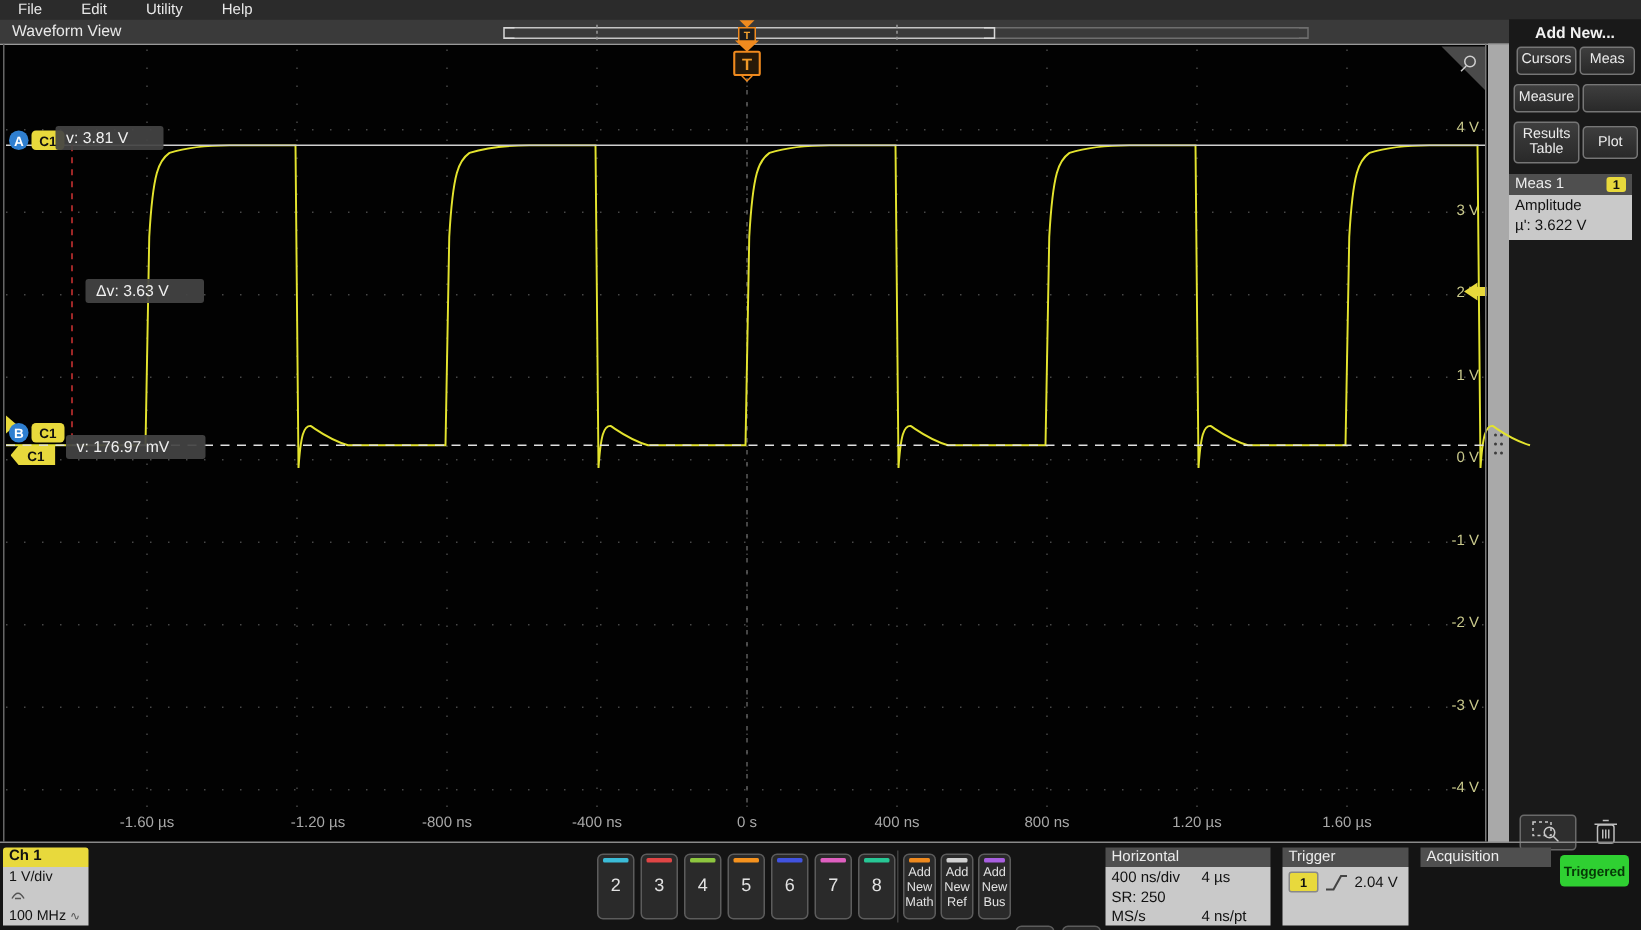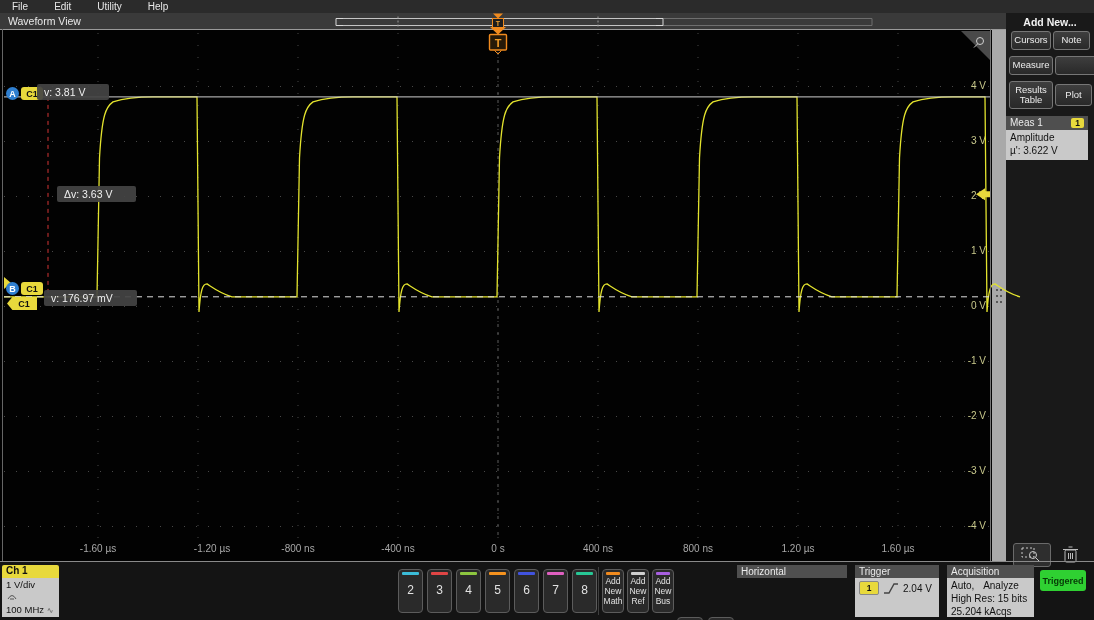"Note" div.rp-btn { text: Note -> Meas }
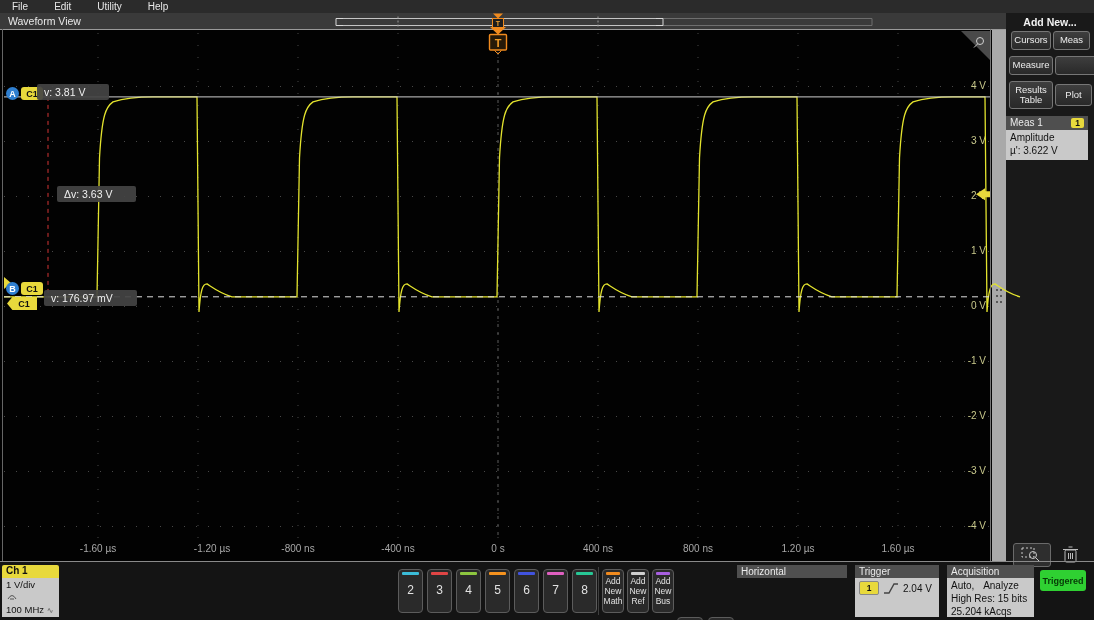"400 ns/div 4 µs" div.panel-body { html: none -> <div> <div><span>400 ns/div</span><span>4 µs</span></div> <div><span>SR: 250 MS/s</span><span>4 ns/pt</span></div> <div><span>RL: 1 kpts</span><span>50%</span></div> </div> }
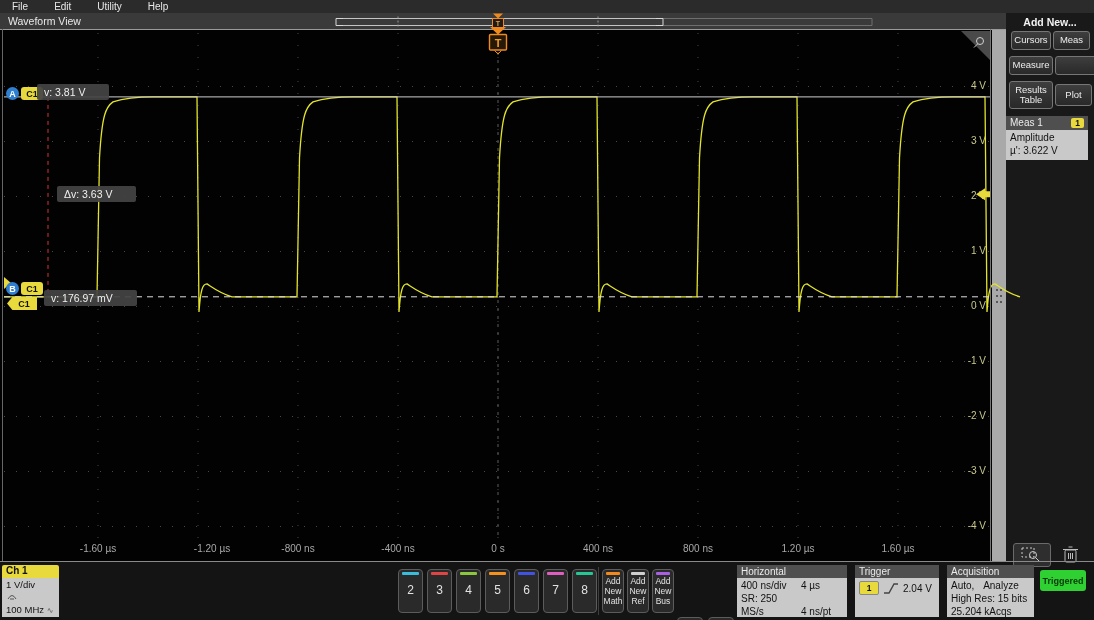"Auto, Analyze" div.panel-body { html: <div> <div><span>Auto,</span> <span>Analyze</span></div> <div>High Res: 15 bits</div> <div>25.204 kAcqs</div> </div> -> none }
